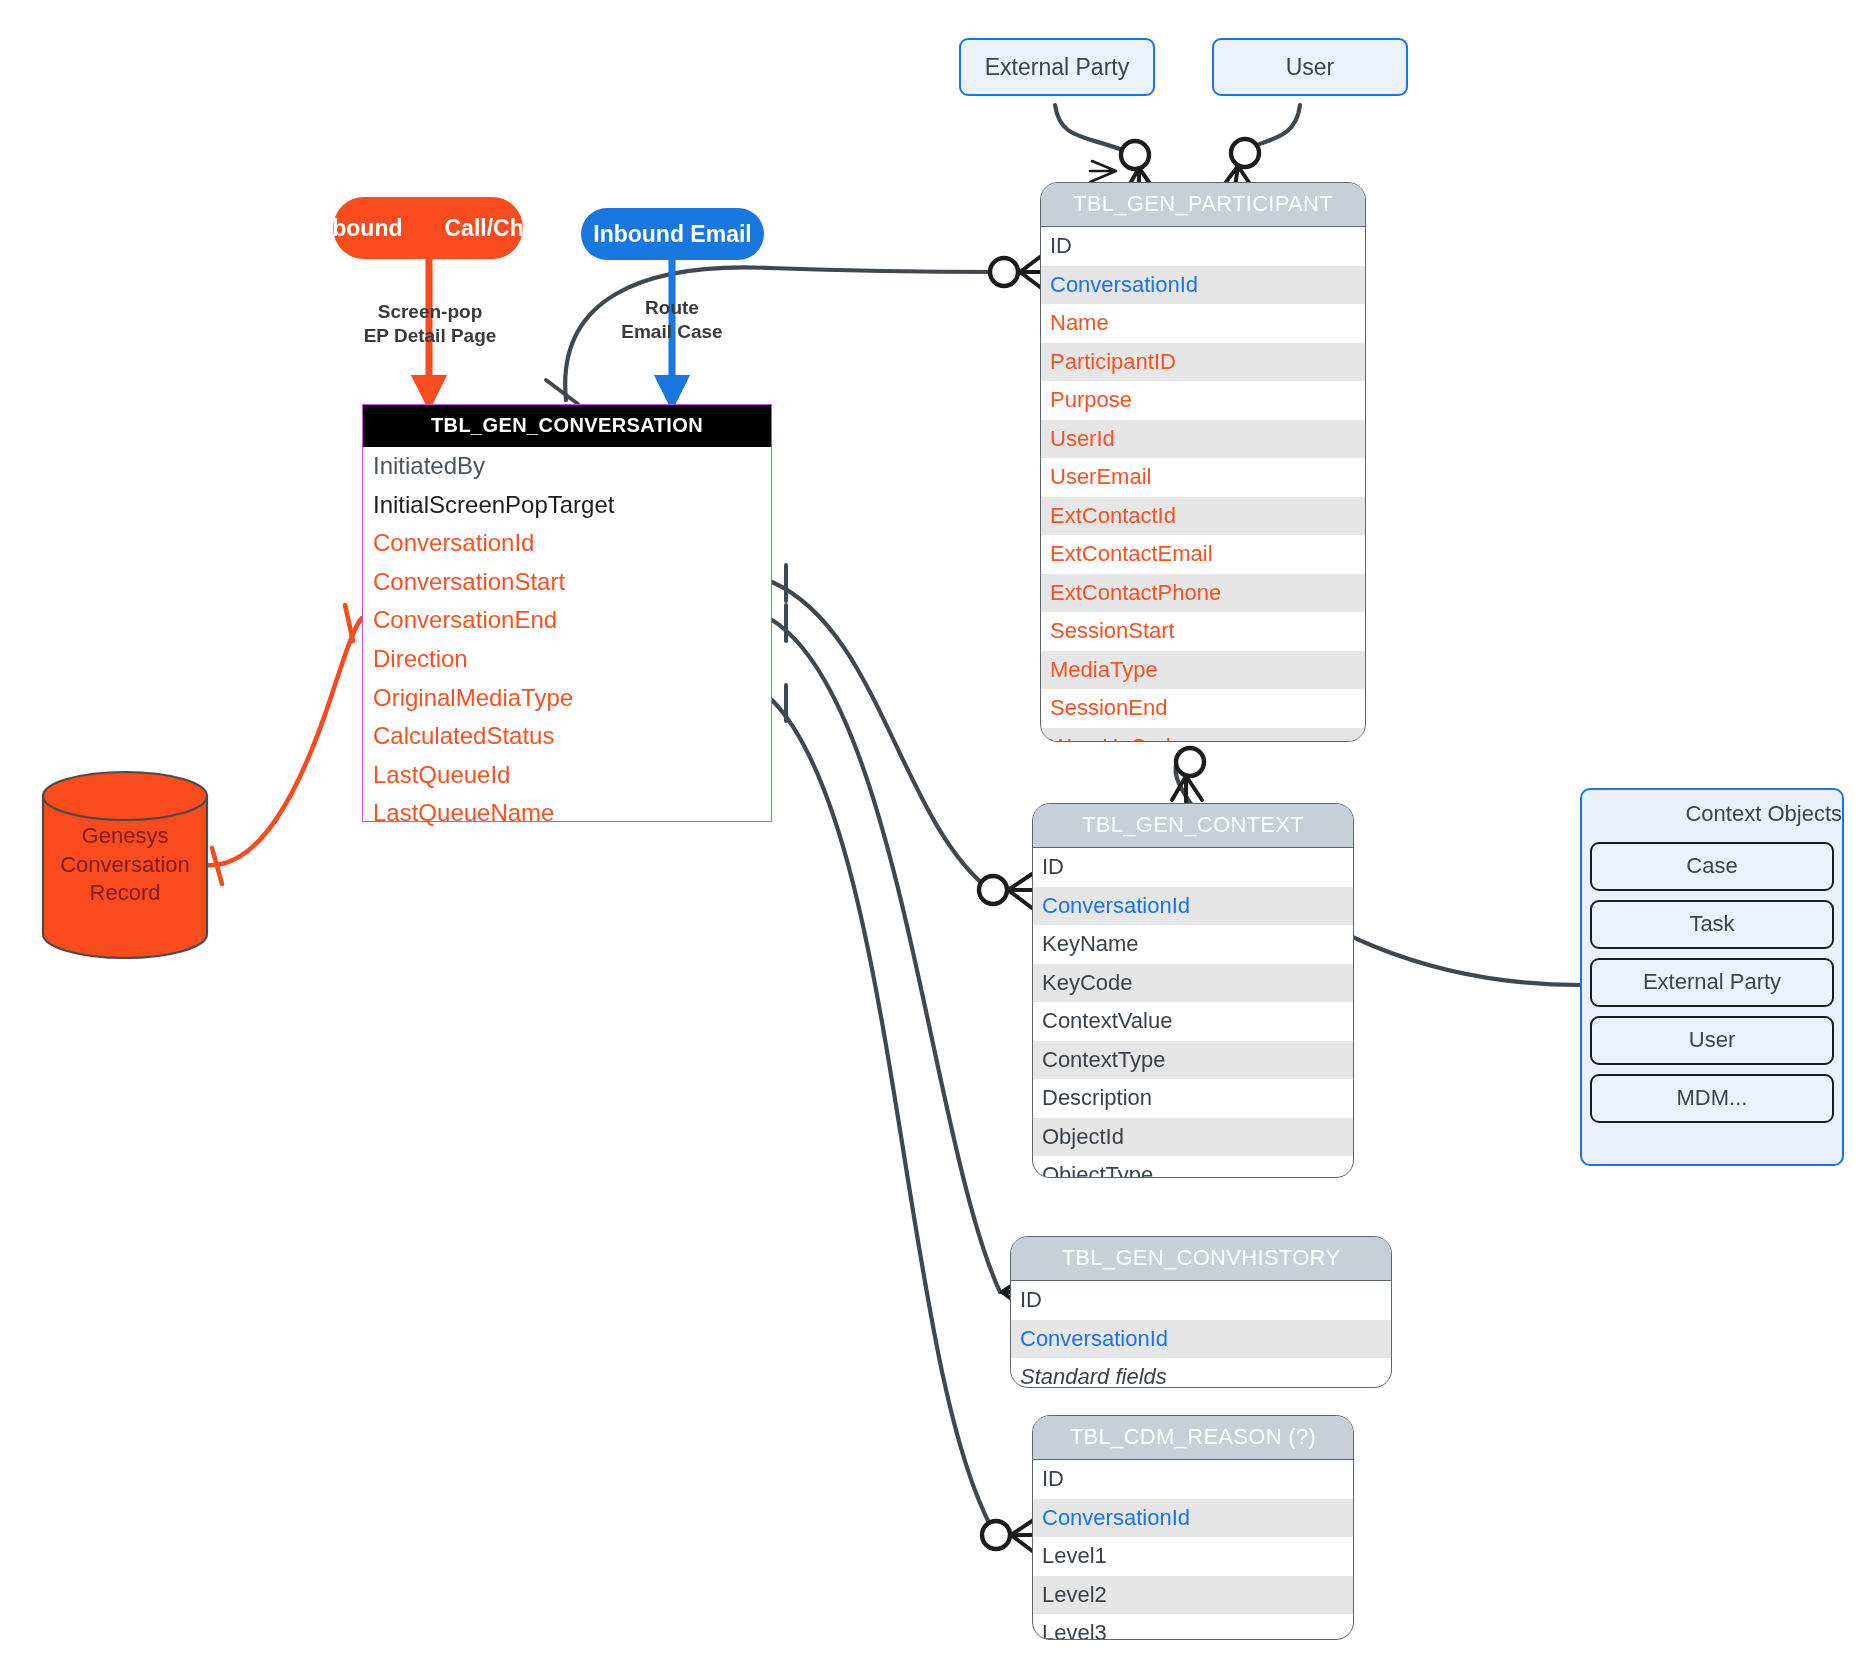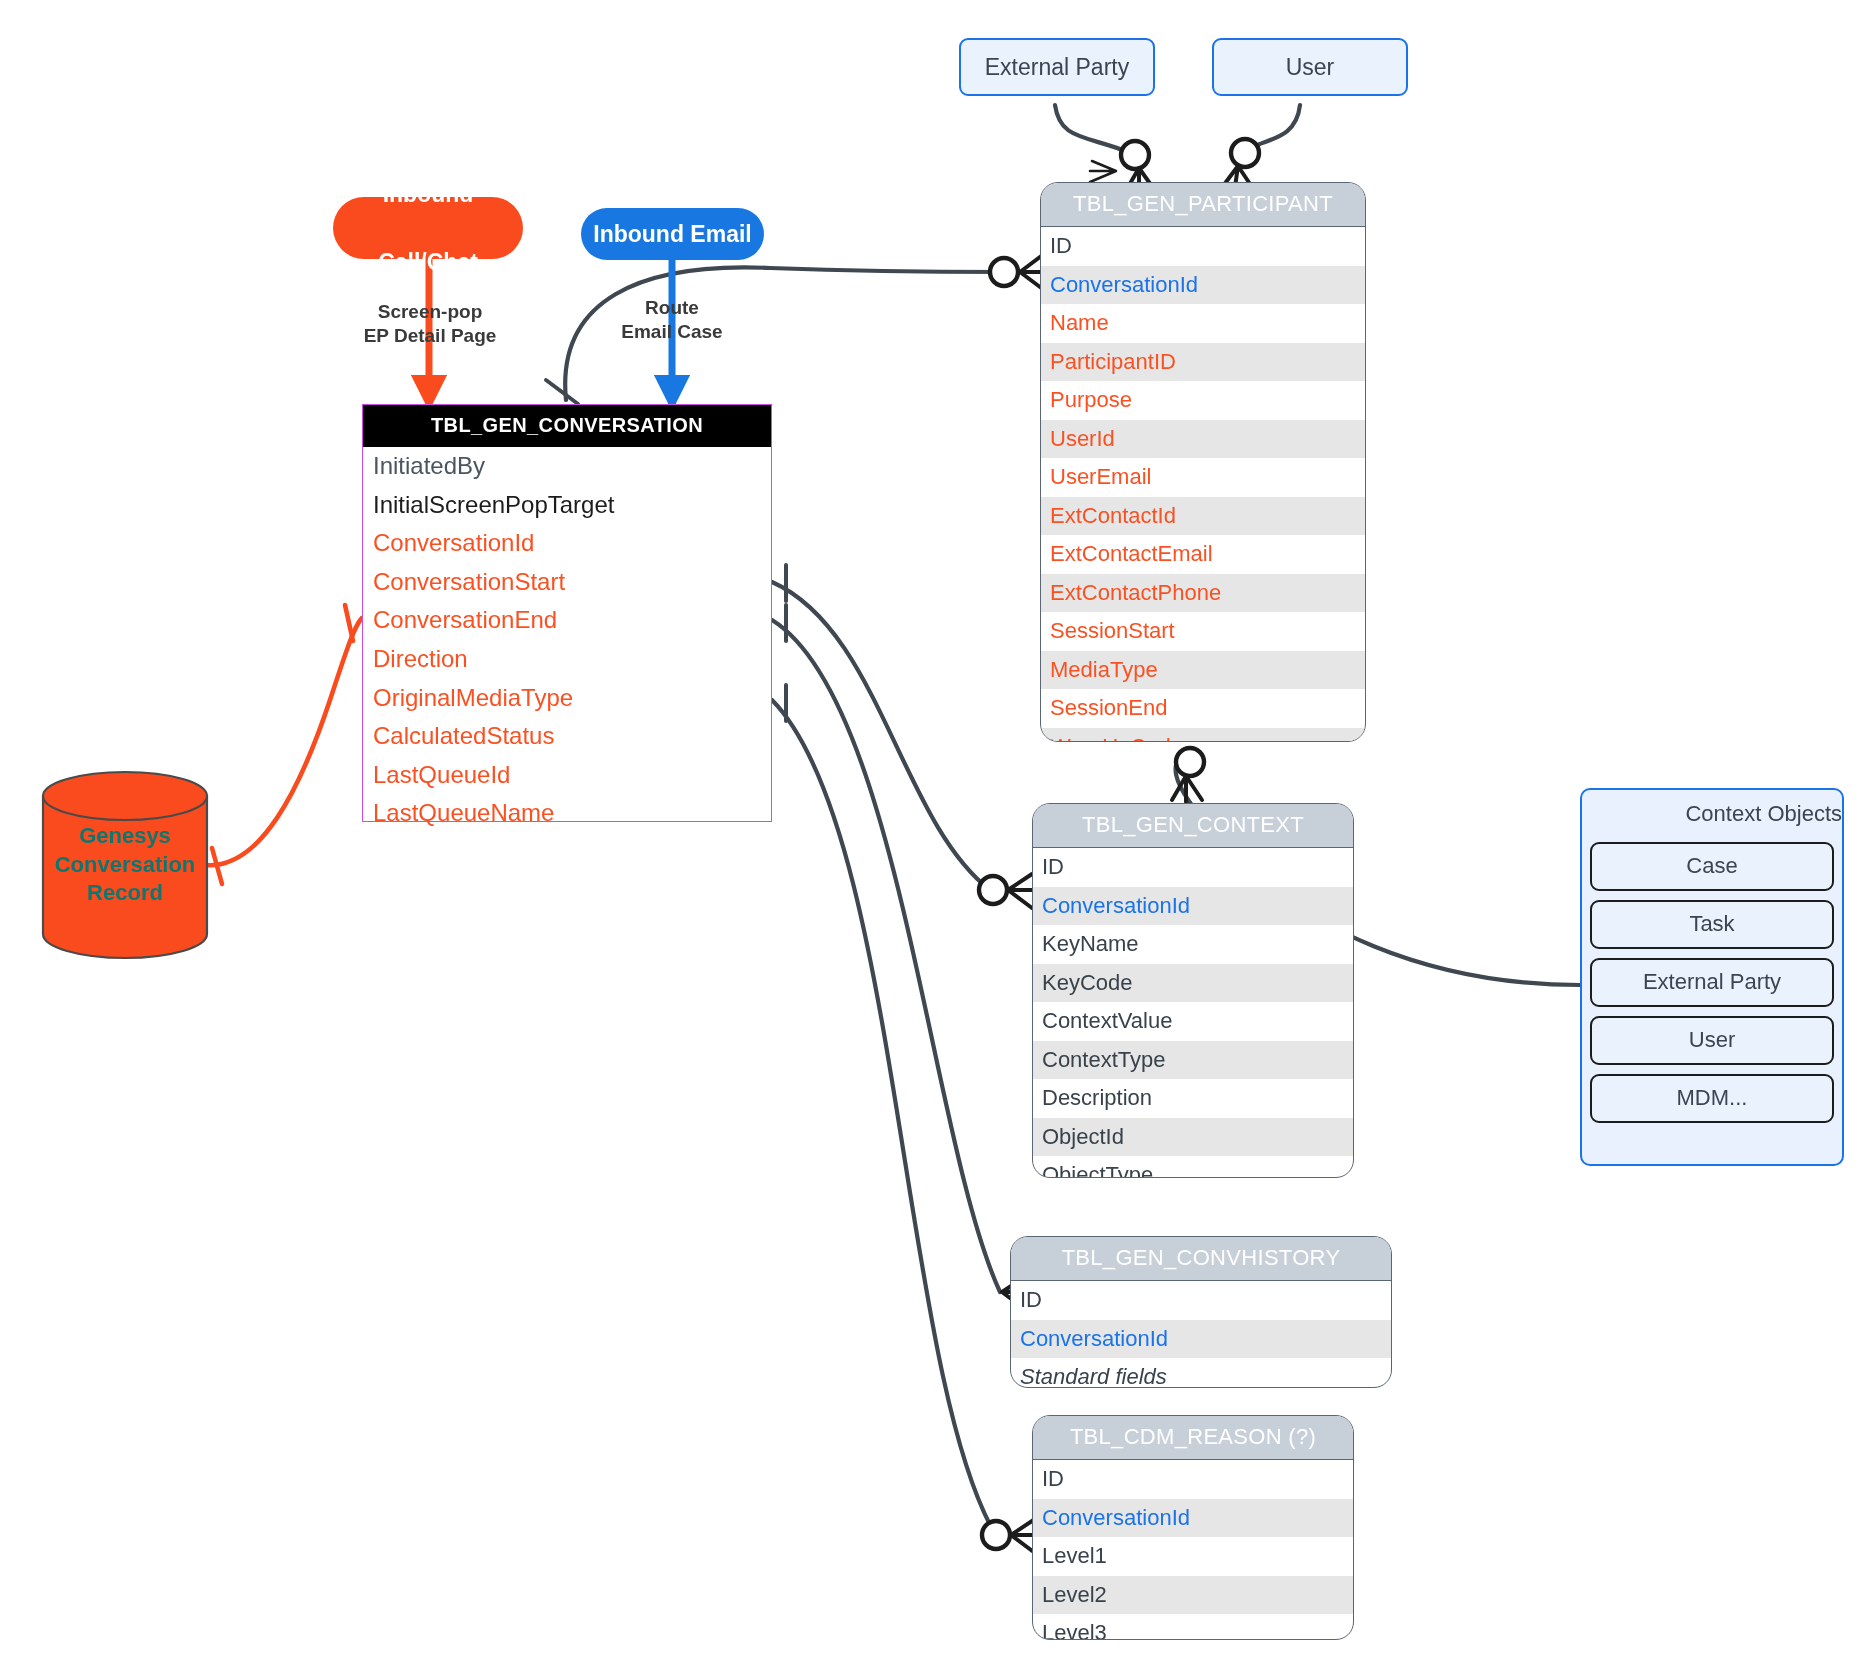"Inbound" div.pill { flex-direction: column -> row }
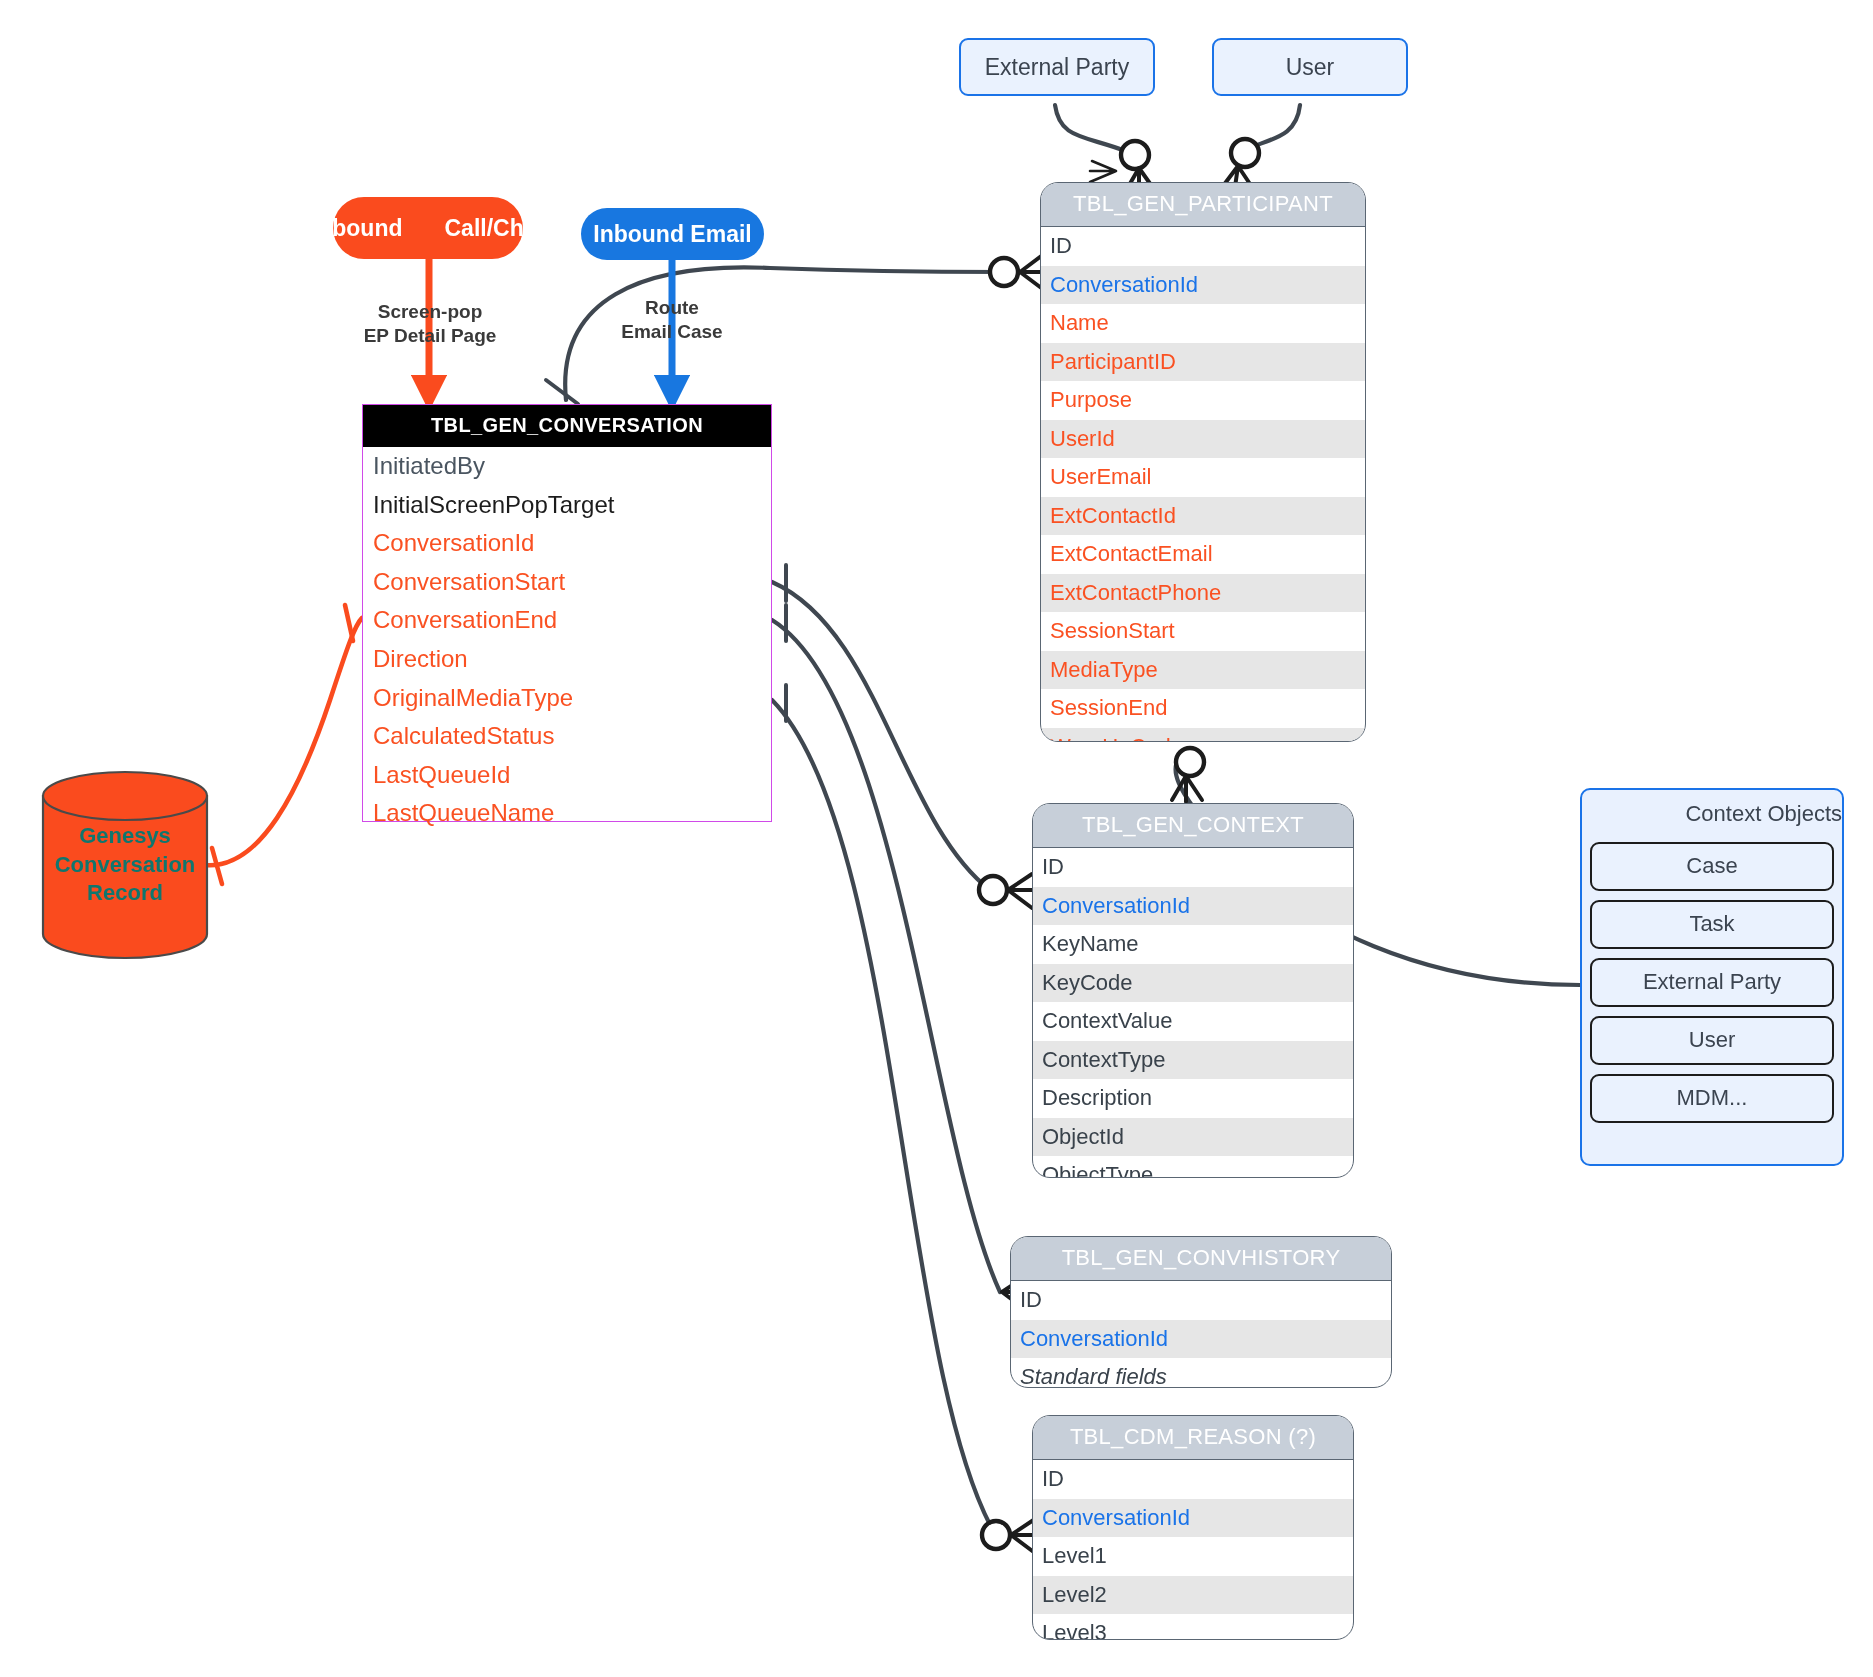"Genesys" #cyl .ctext { color: #0f766e -> #7f1d1d; font-weight: bold -> normal }
